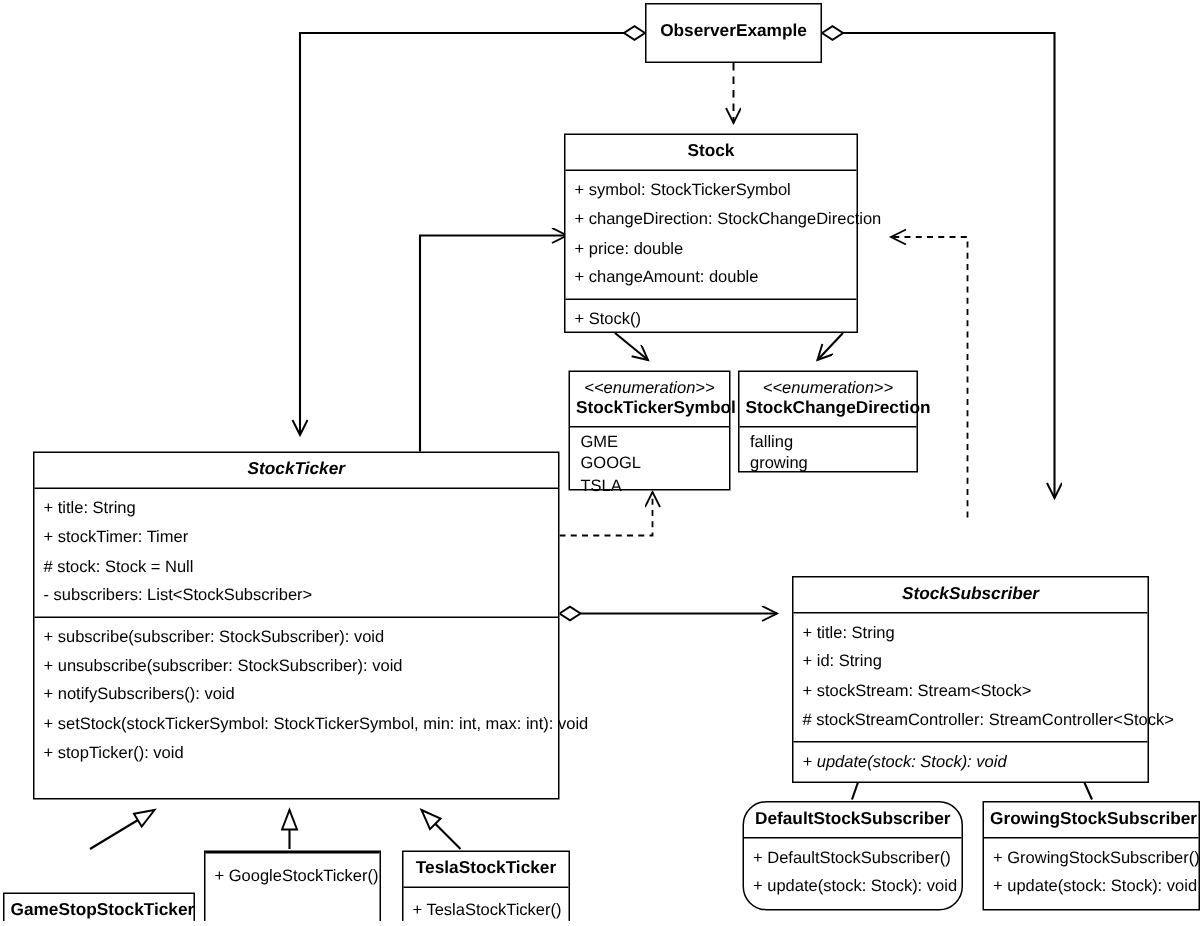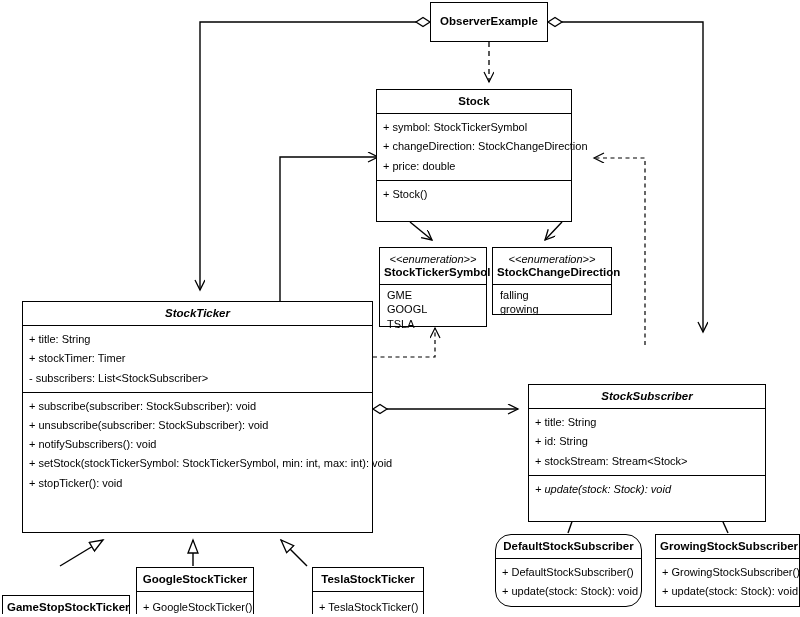"+ changeAmount: double" div.member { html: none -> <div>+ changeAmount: double</div> }
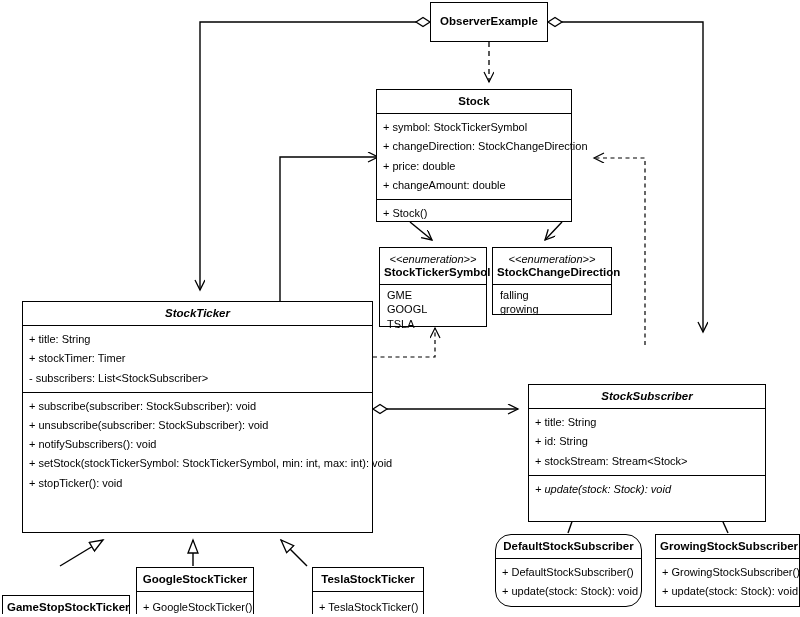"# stock: Stock = Null" div.member { html: none -> <div># stock: Stock = Null</div> }
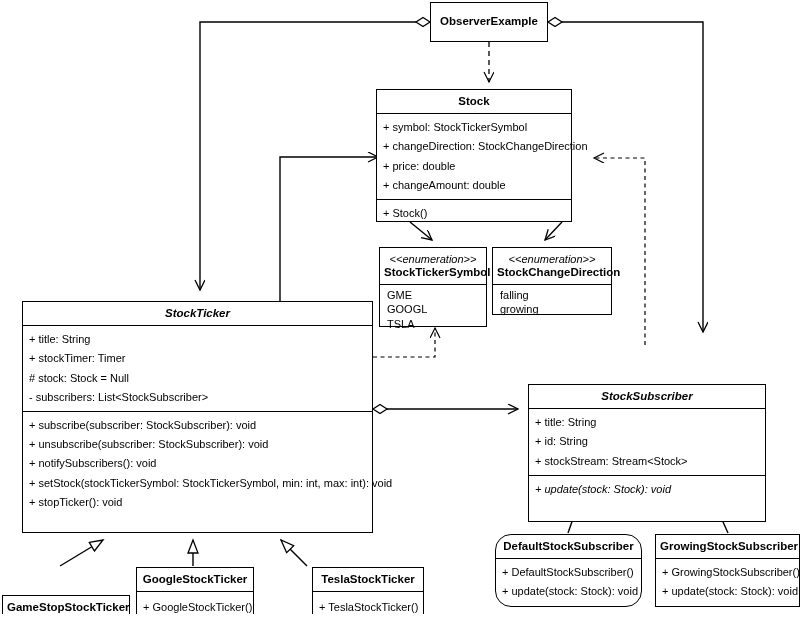"# stockStreamController:" div.member { html: none -> <div># stockStreamController: StreamController&lt;Stock&gt;</div> }
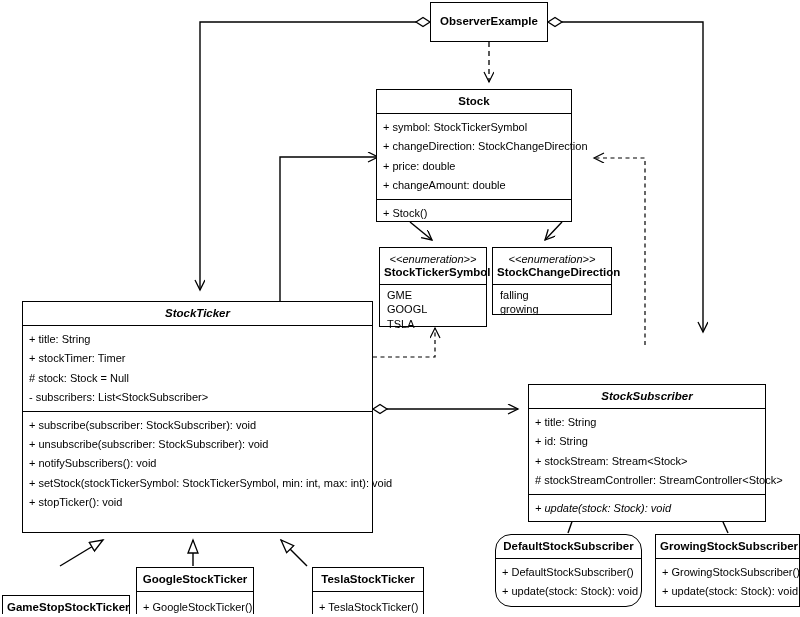"GoogleStockTicker" div.node-title { html: <div>GoogleStockTicker</div> -> none }
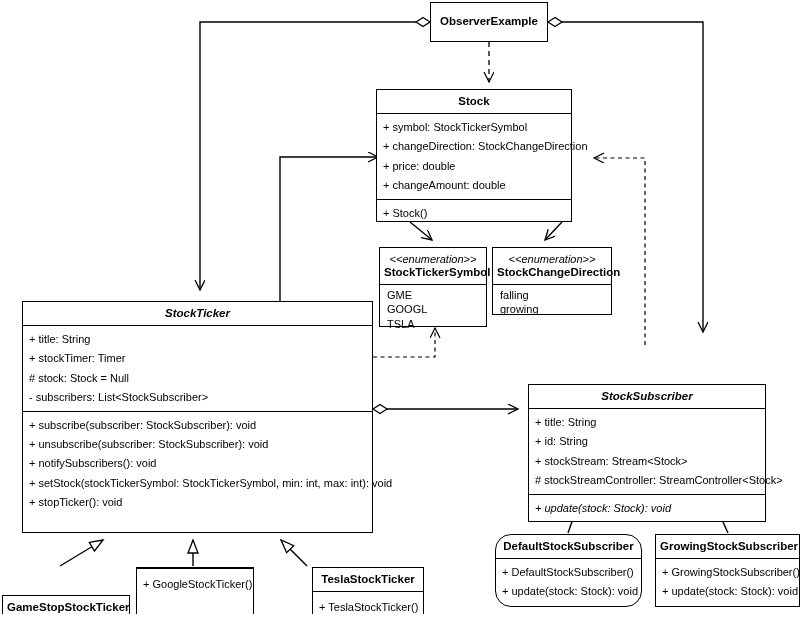"TeslaStockTicker" div.node { margin-left: 44px -> none }
